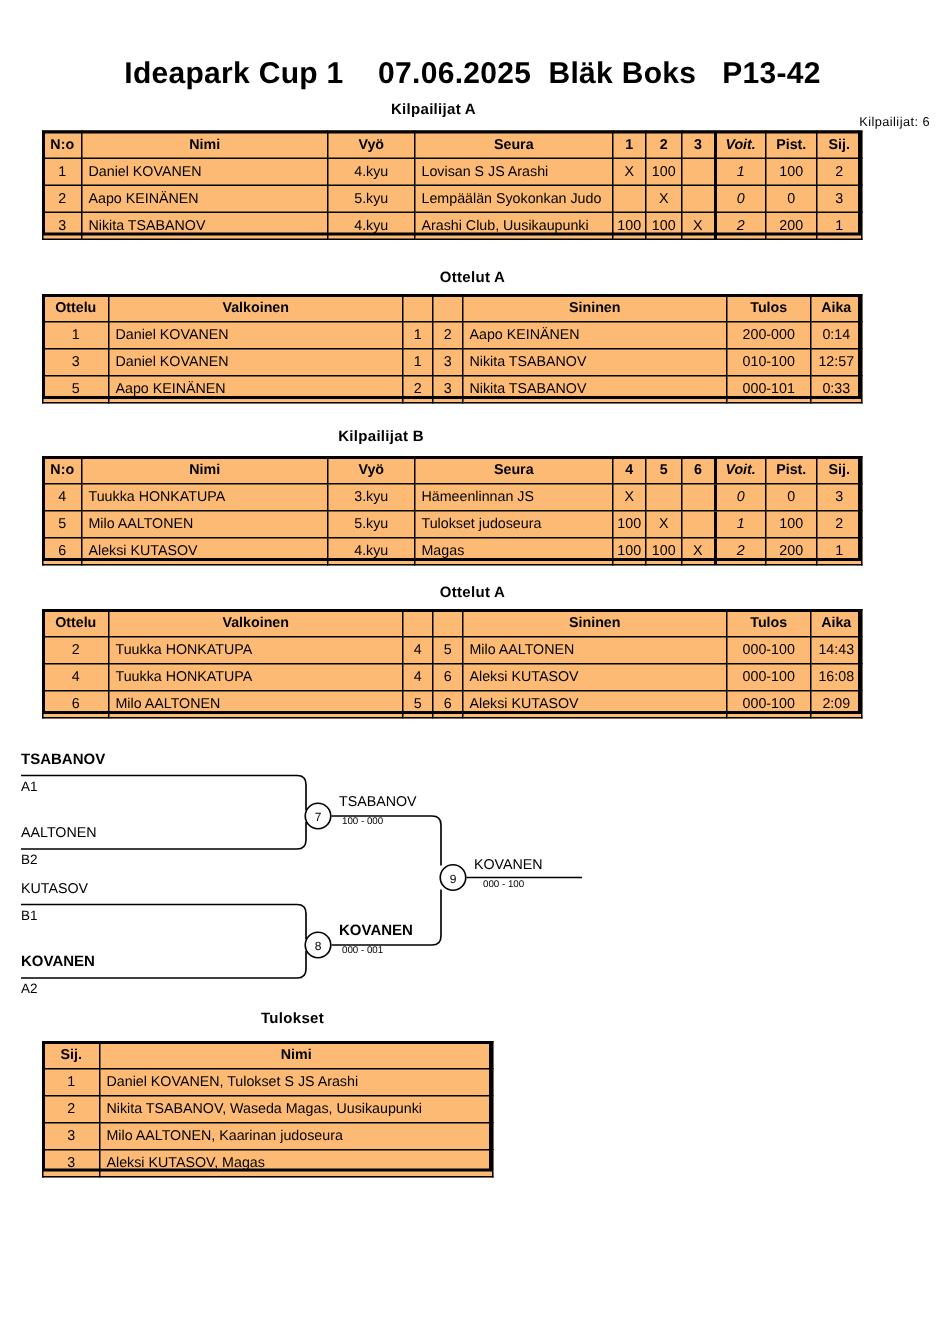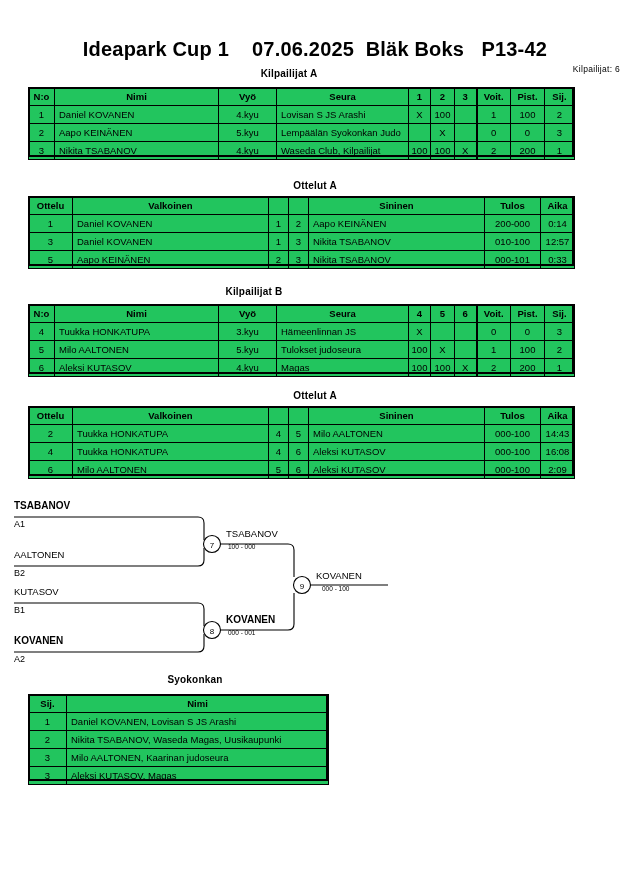"Kilpailijat: 6" .competitor-count { top: 64px -> 76px }
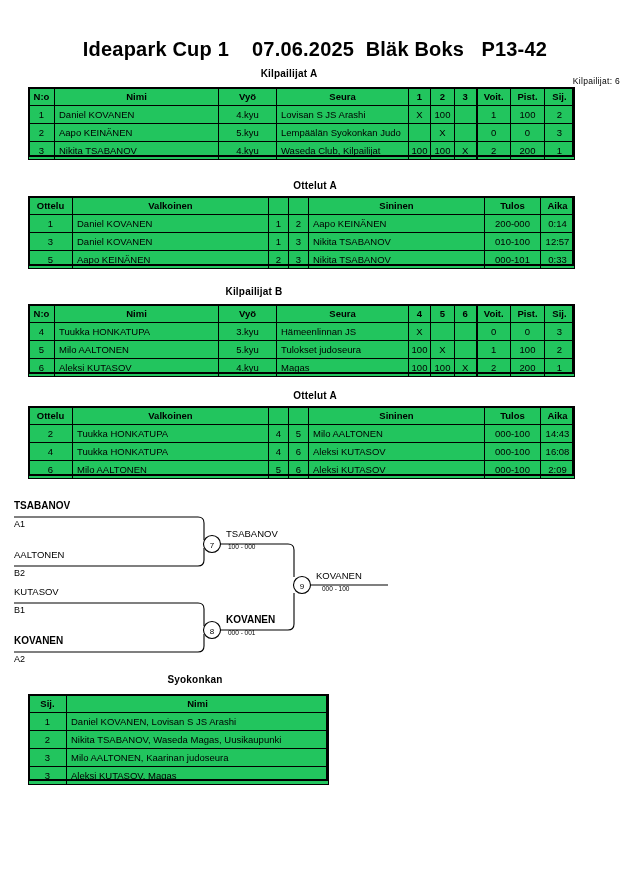"N:o" table.rep { background: #22c55e -> #fdba74 }
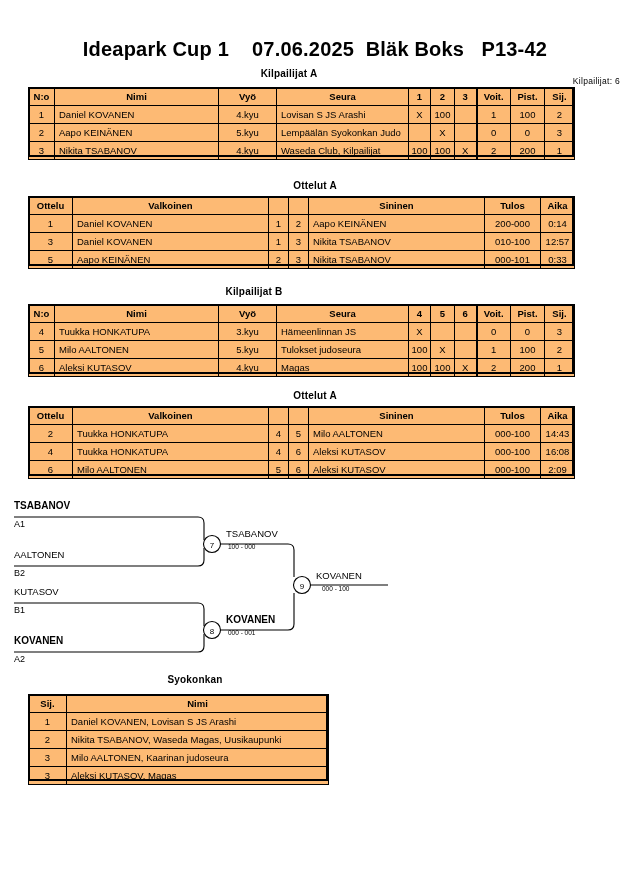"Voit." .sep-left { font-style: none -> italic }
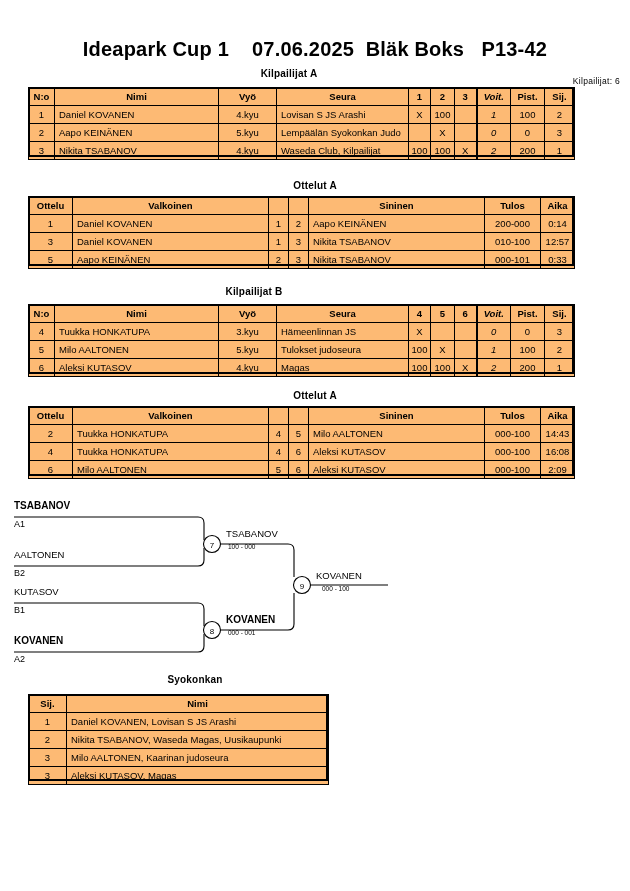"Waseda Club, Kilpailijat" span { text: Waseda Club, Kilpailijat -> Arashi Club, Uusikaupunki }
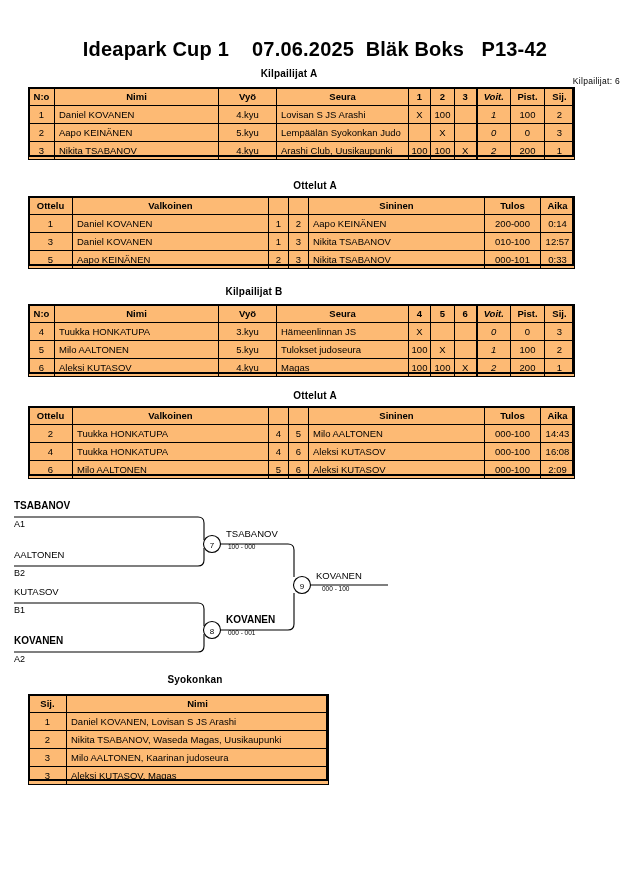"Syokonkan" div.section-caption { text: Syokonkan -> Tulokset }
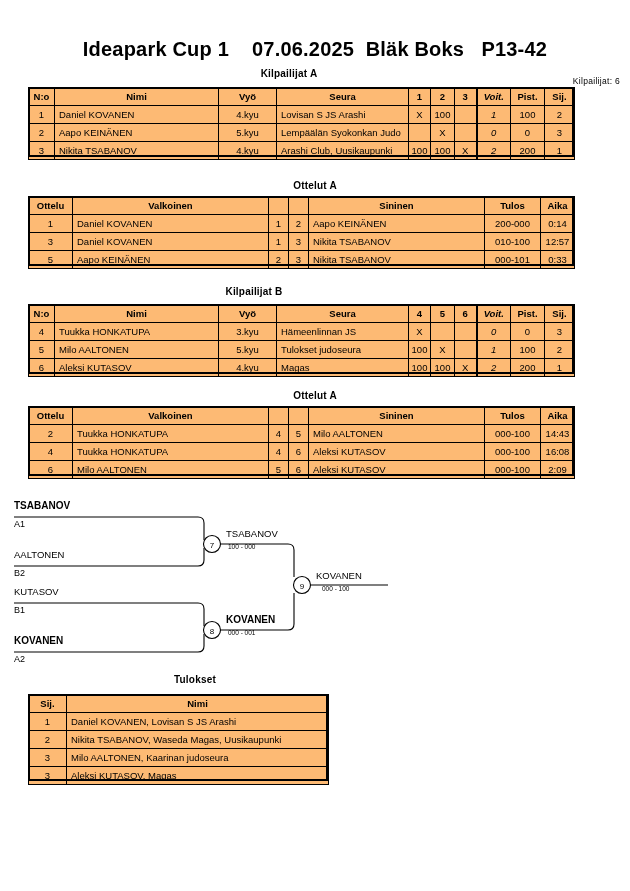"Daniel KOVANEN, Lovisan S JS" td.l { text: Lovisan -> Tulokset }
